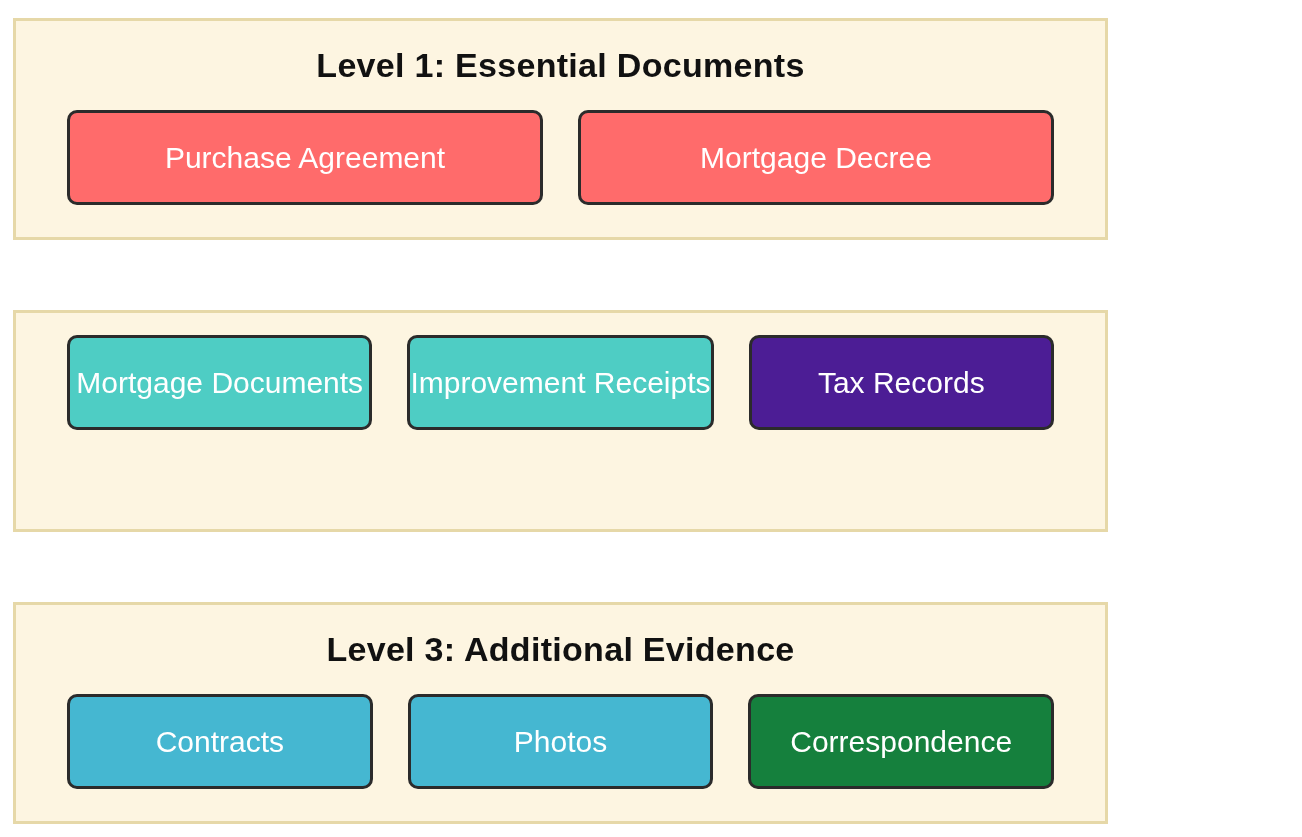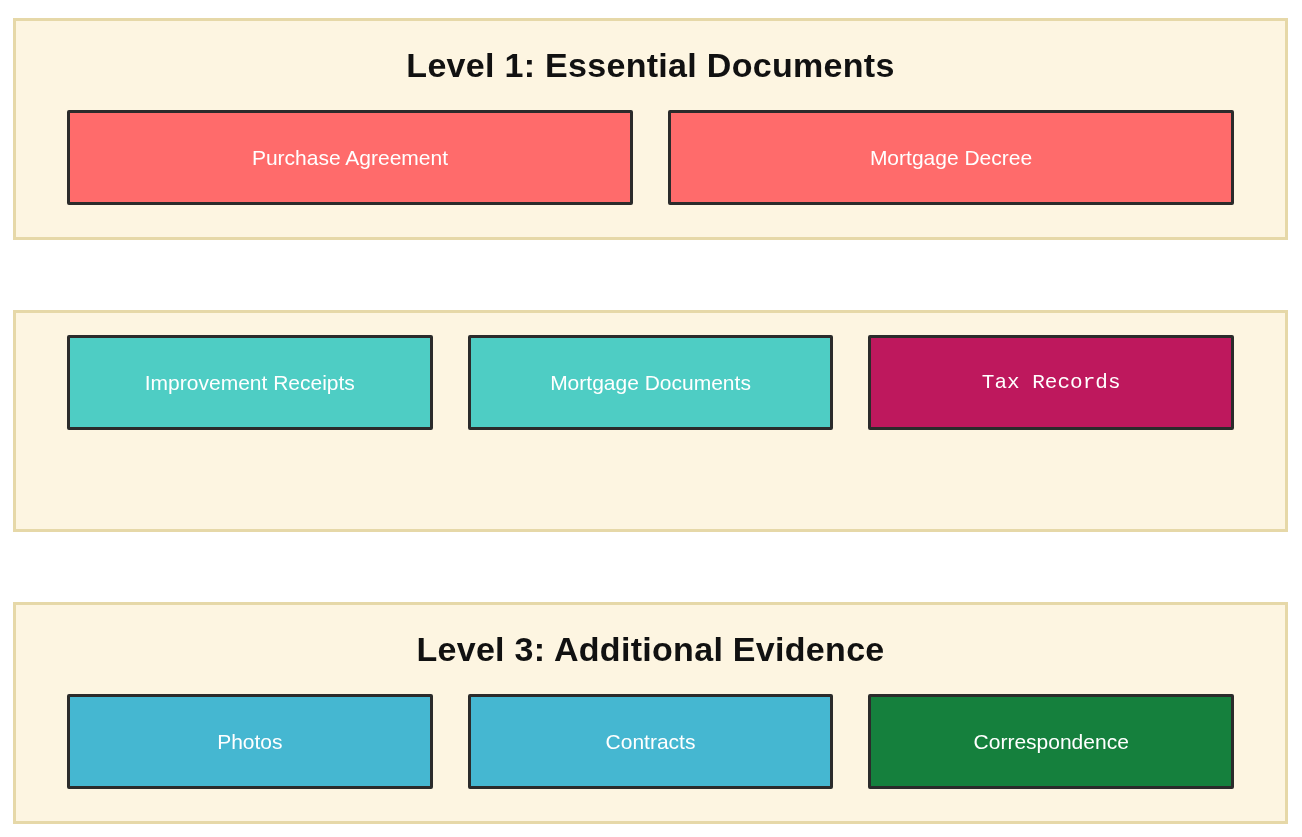"Level 1: Essential Documents" .level { width: 1275px -> 1095px }
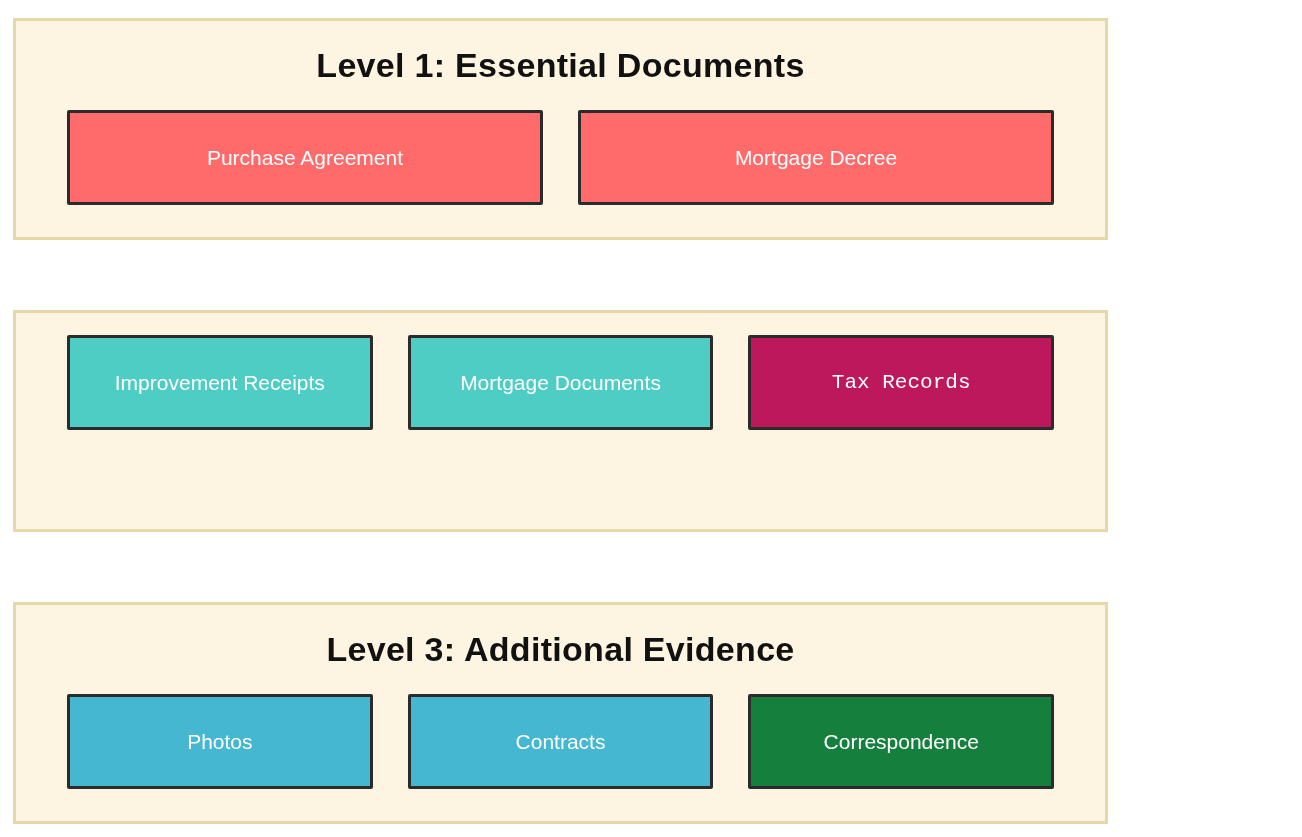"Purchase Agreement" .doc-button { border-radius: 2px -> 10px; font-size: 21px -> 30px }
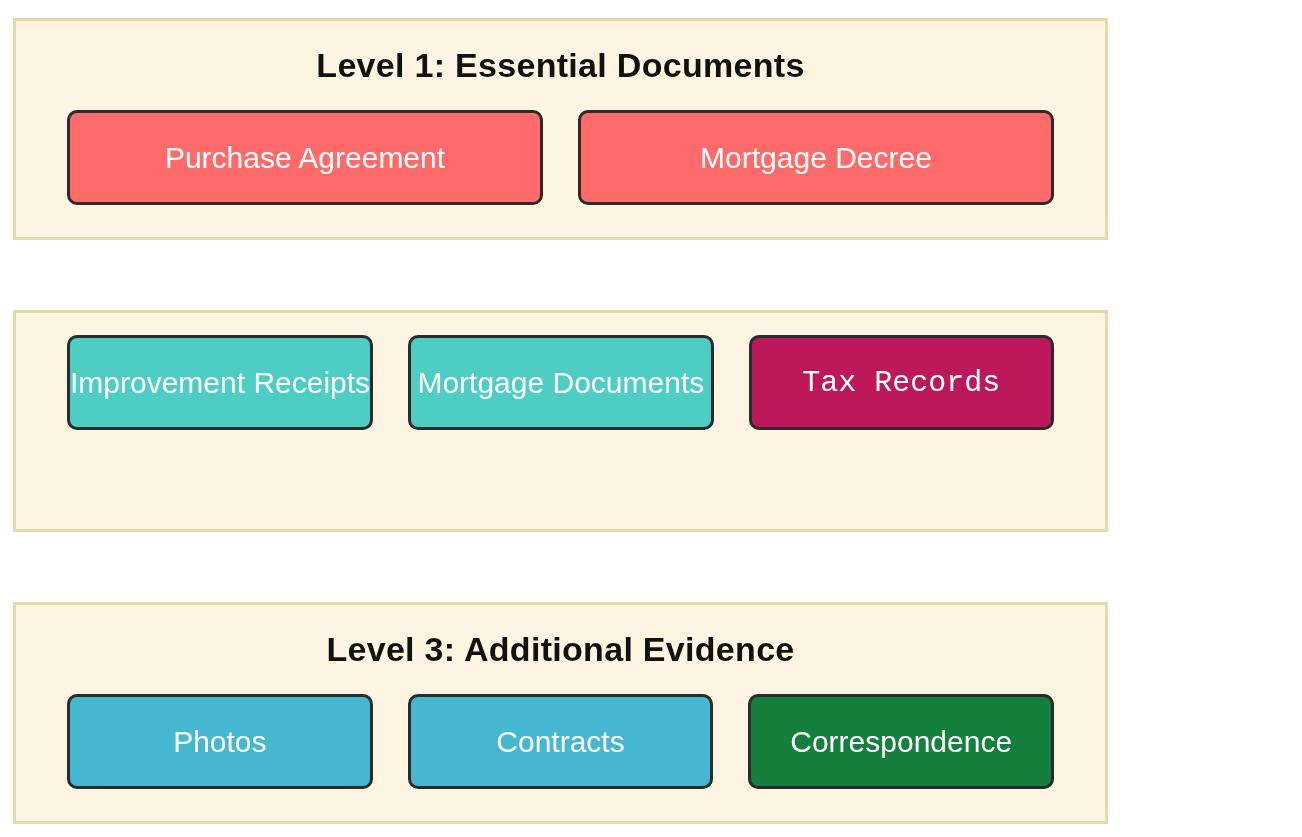"Improvement Receipts" div.doc-button { order: before "Mortgage Documents" -> after "Mortgage Documents" }
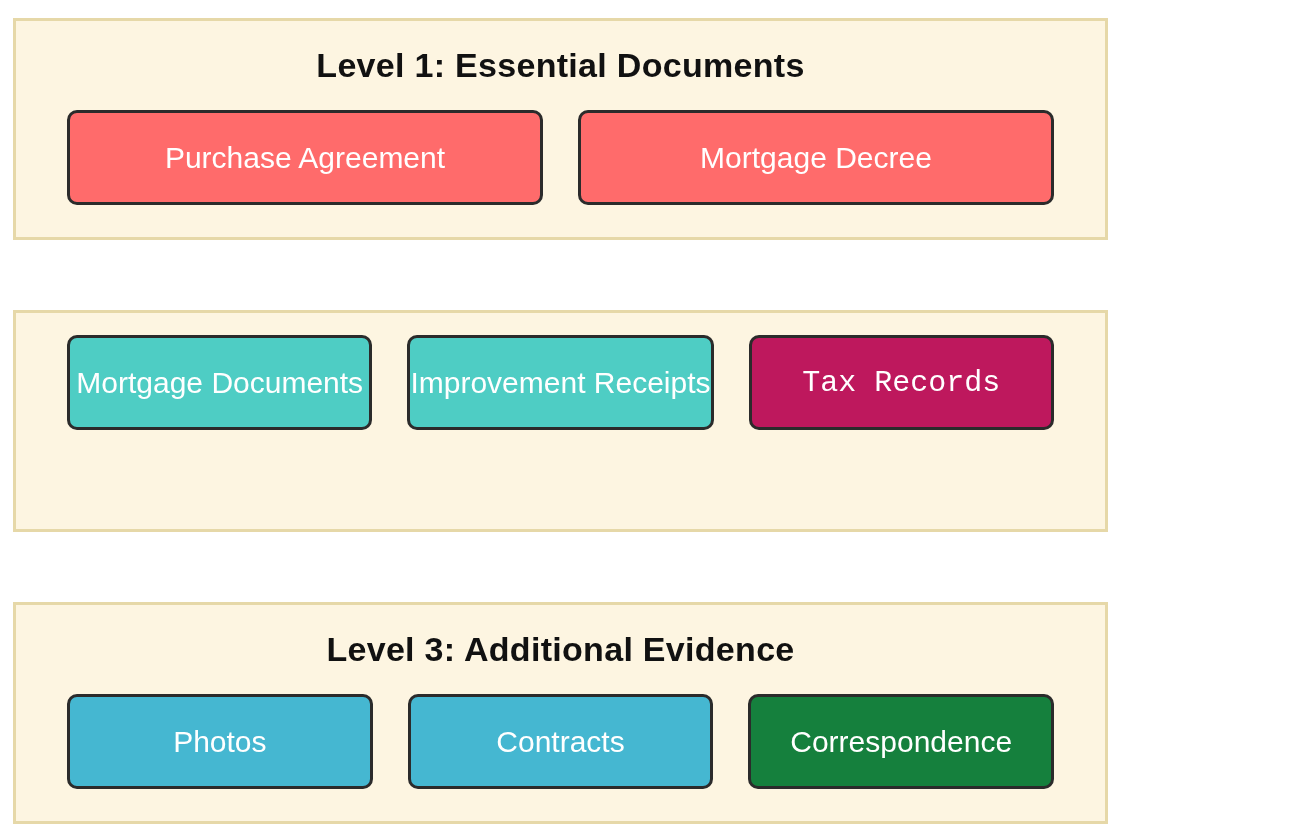"Tax Records" div.doc-button { background-color: #be185d -> #4c1d95; font-family: Liberation Mono, monospace -> none }
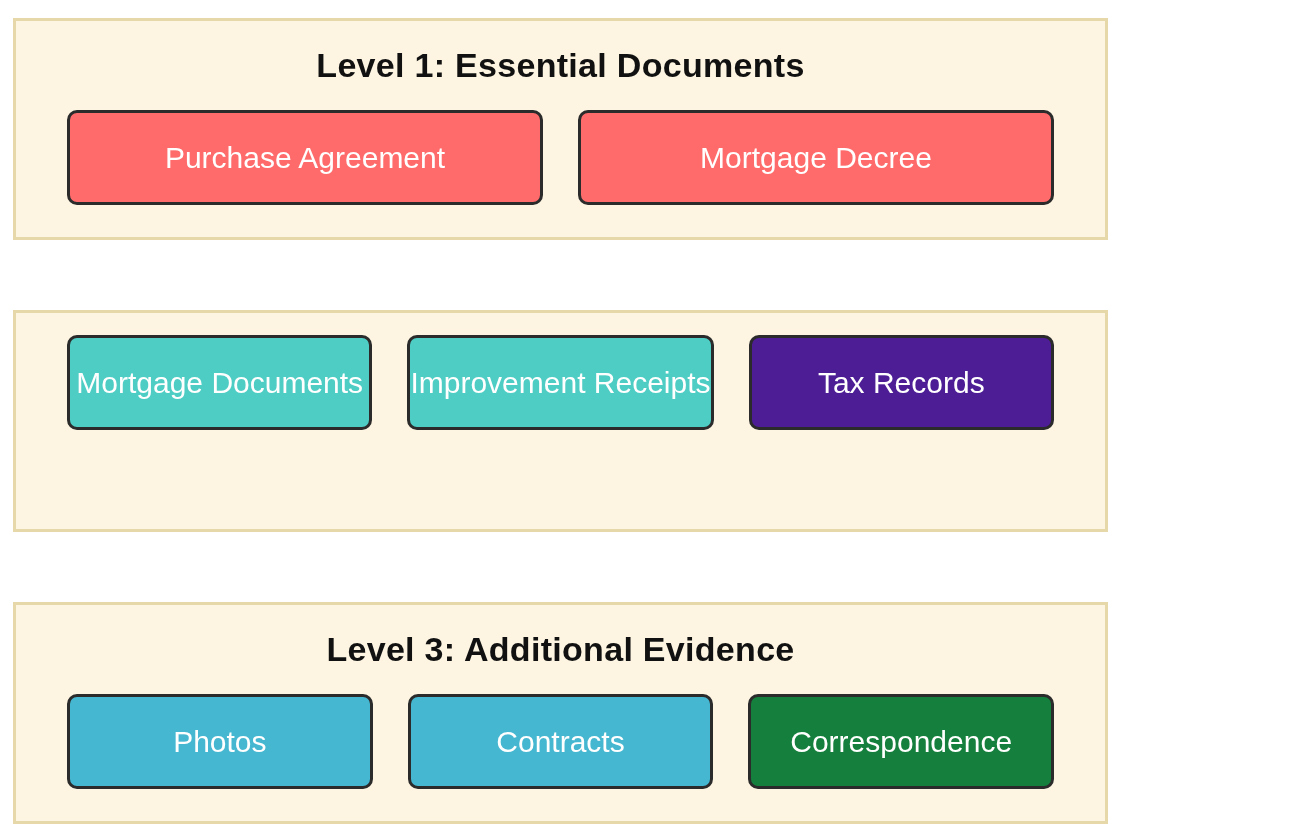"Photos" div.doc-button { order: before "Contracts" -> after "Contracts" }
